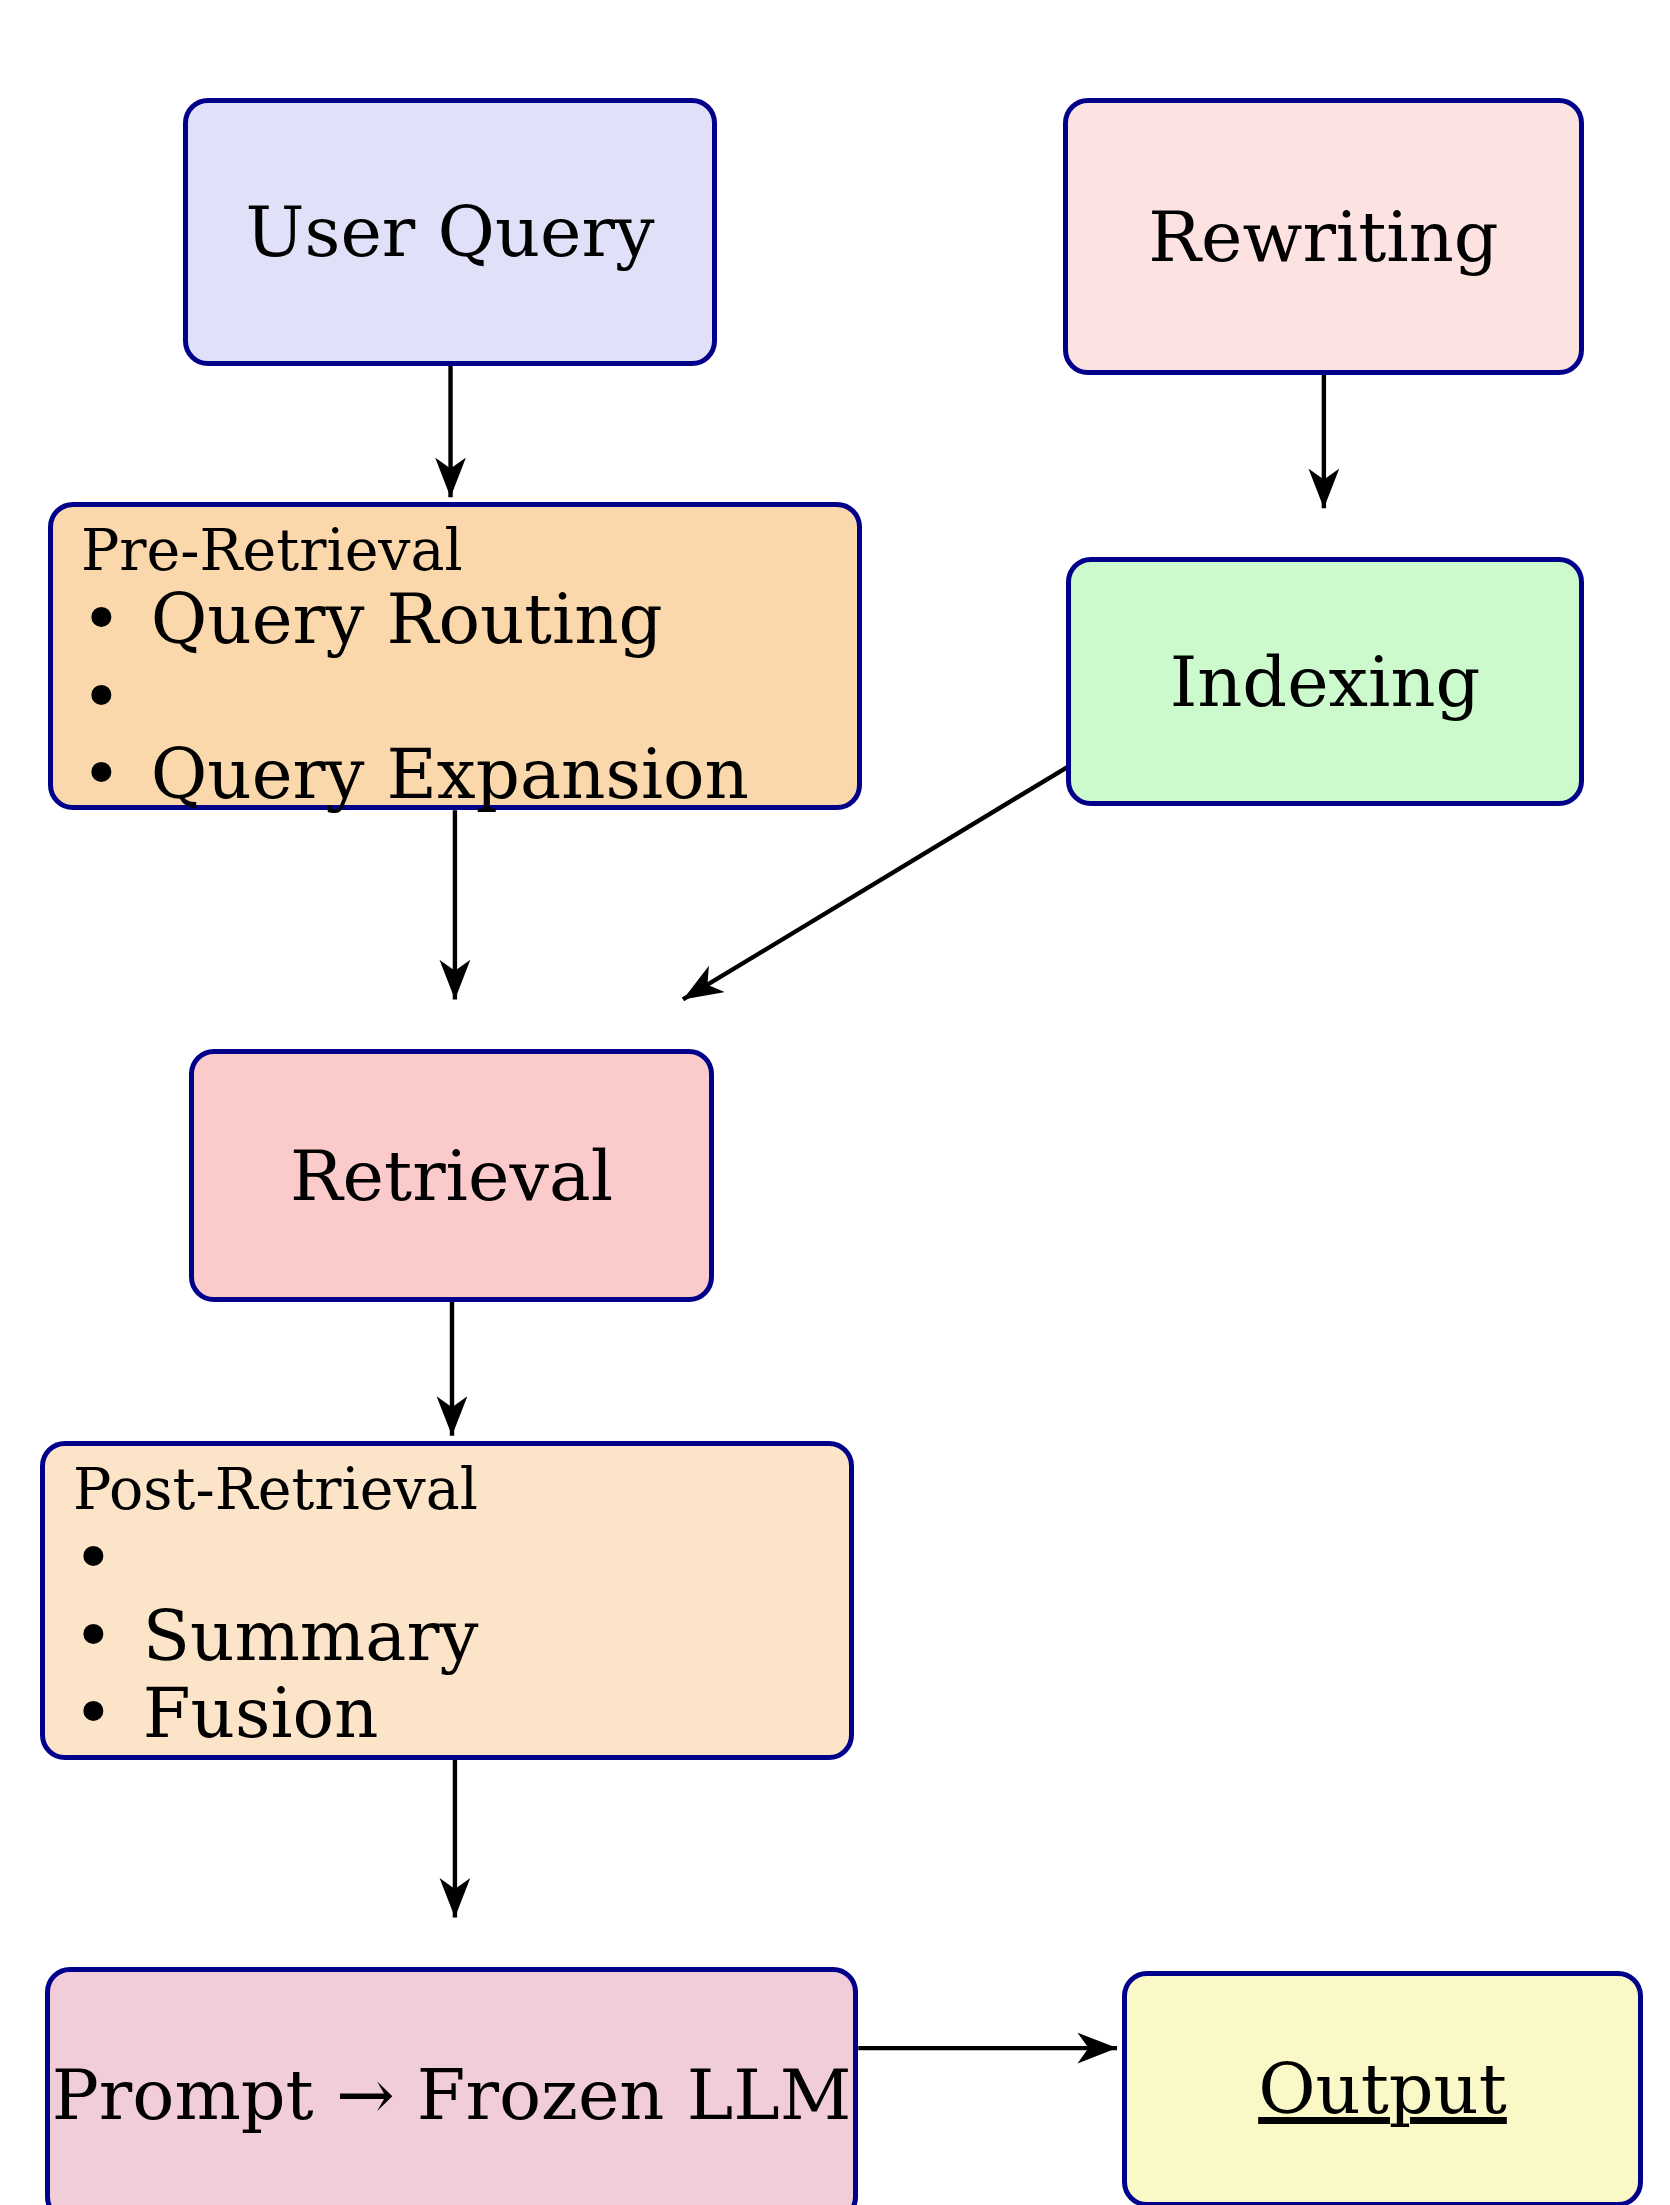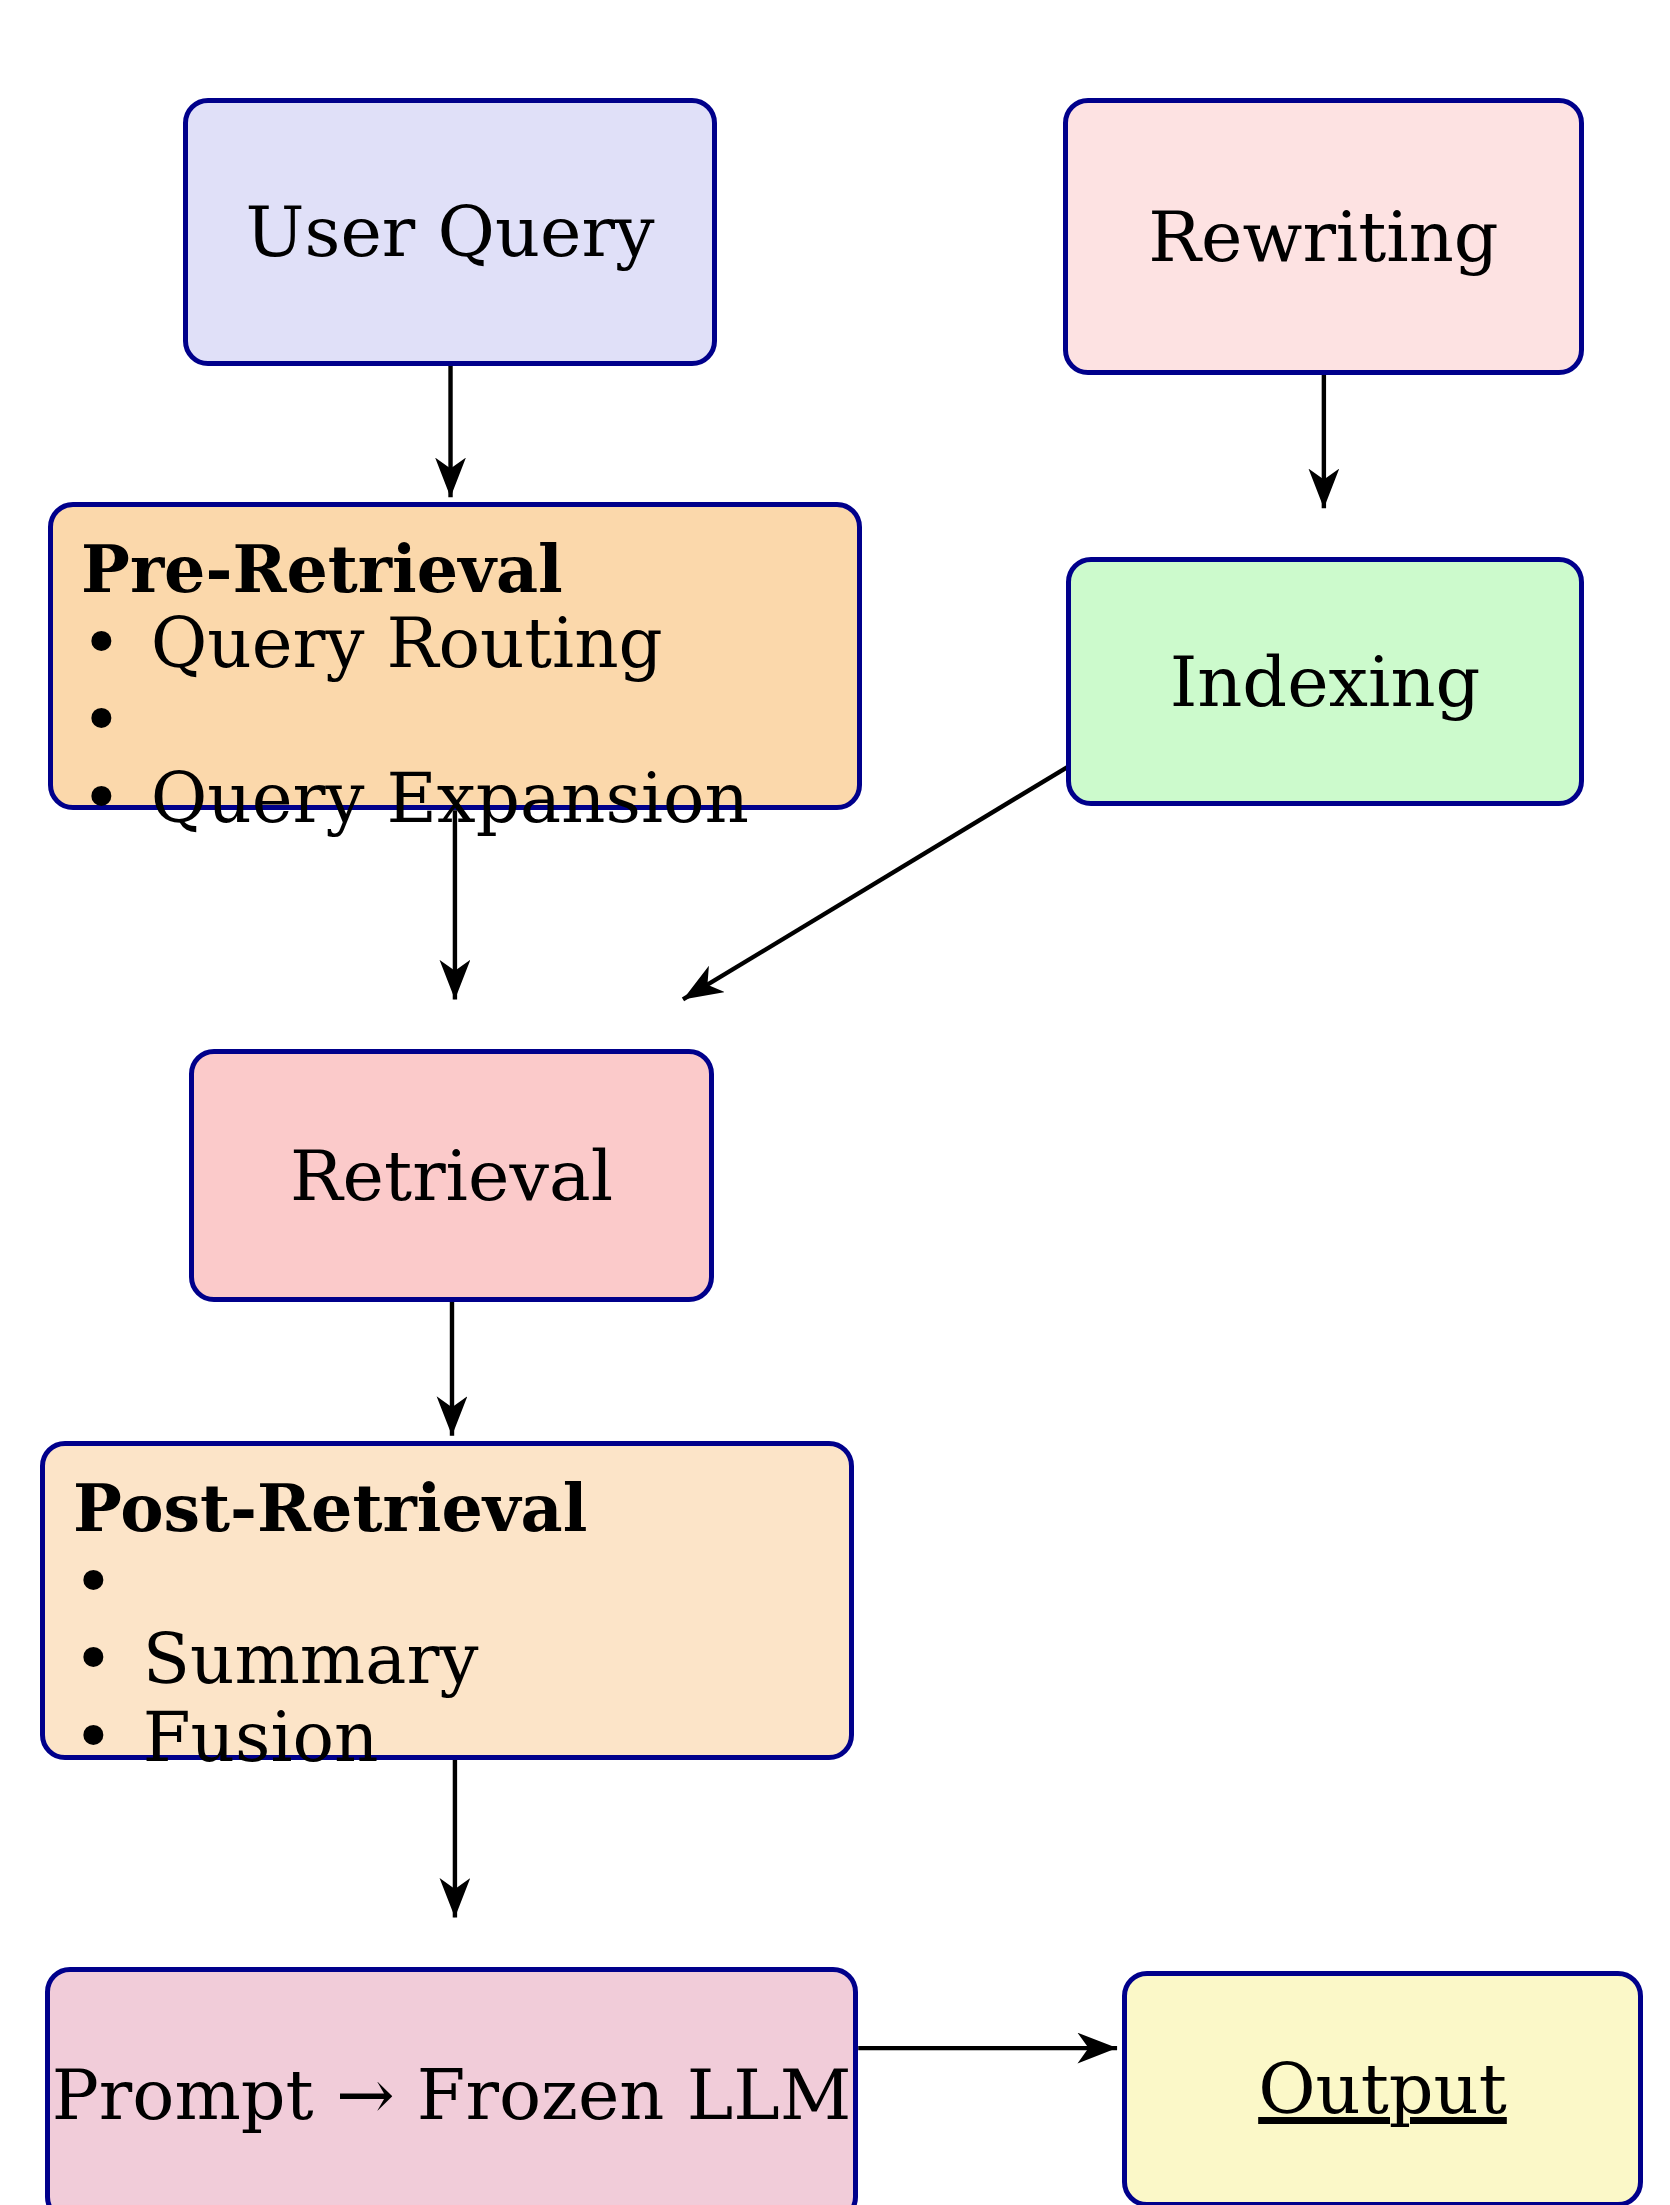"Pre-Retrieval" .listbox .title { font-size: 65px -> 57px; font-weight: bold -> normal; margin-top: 15px -> none }
